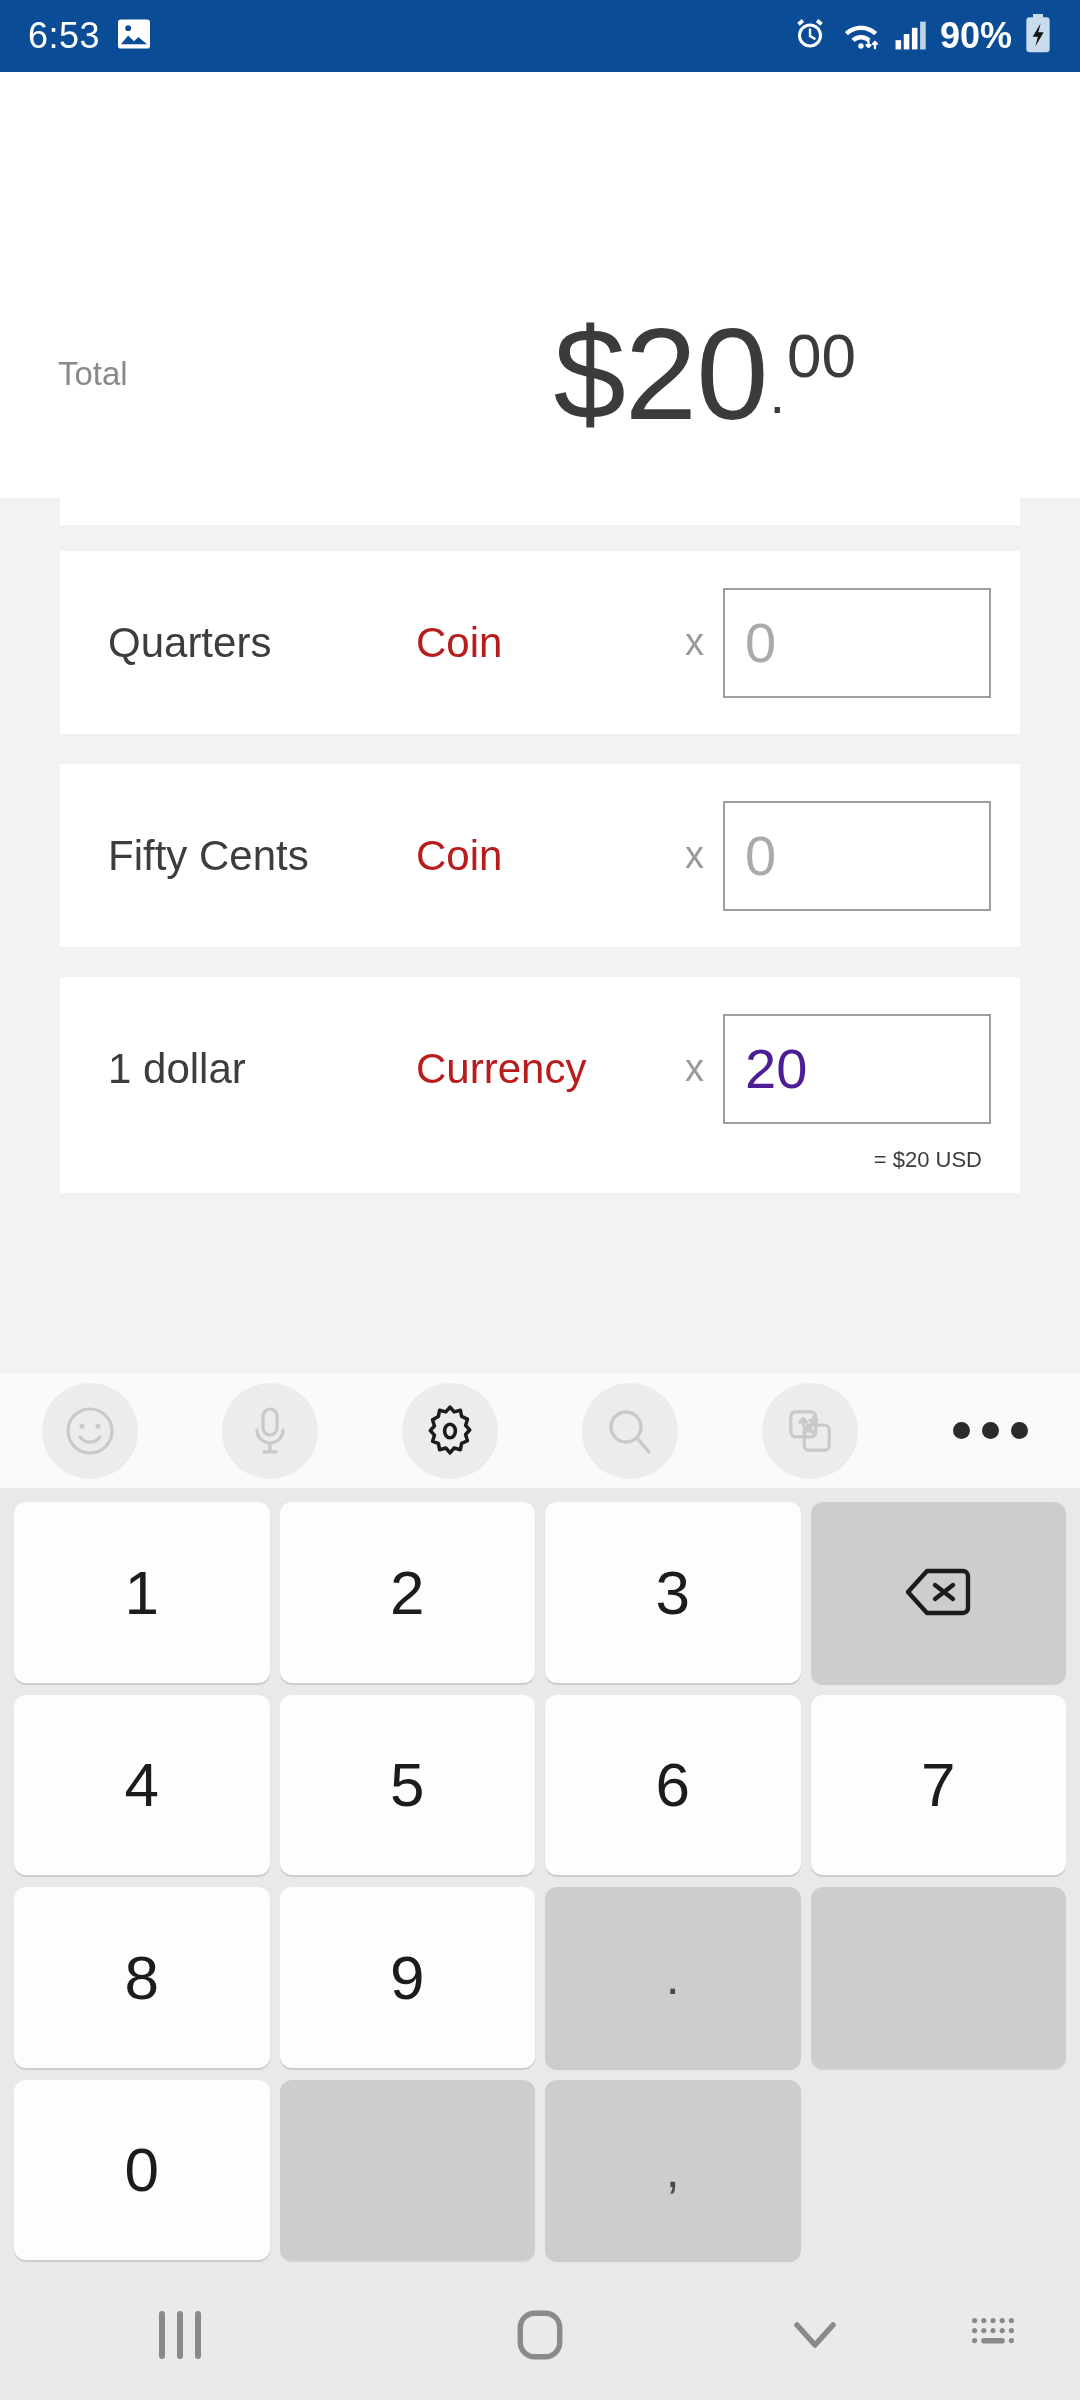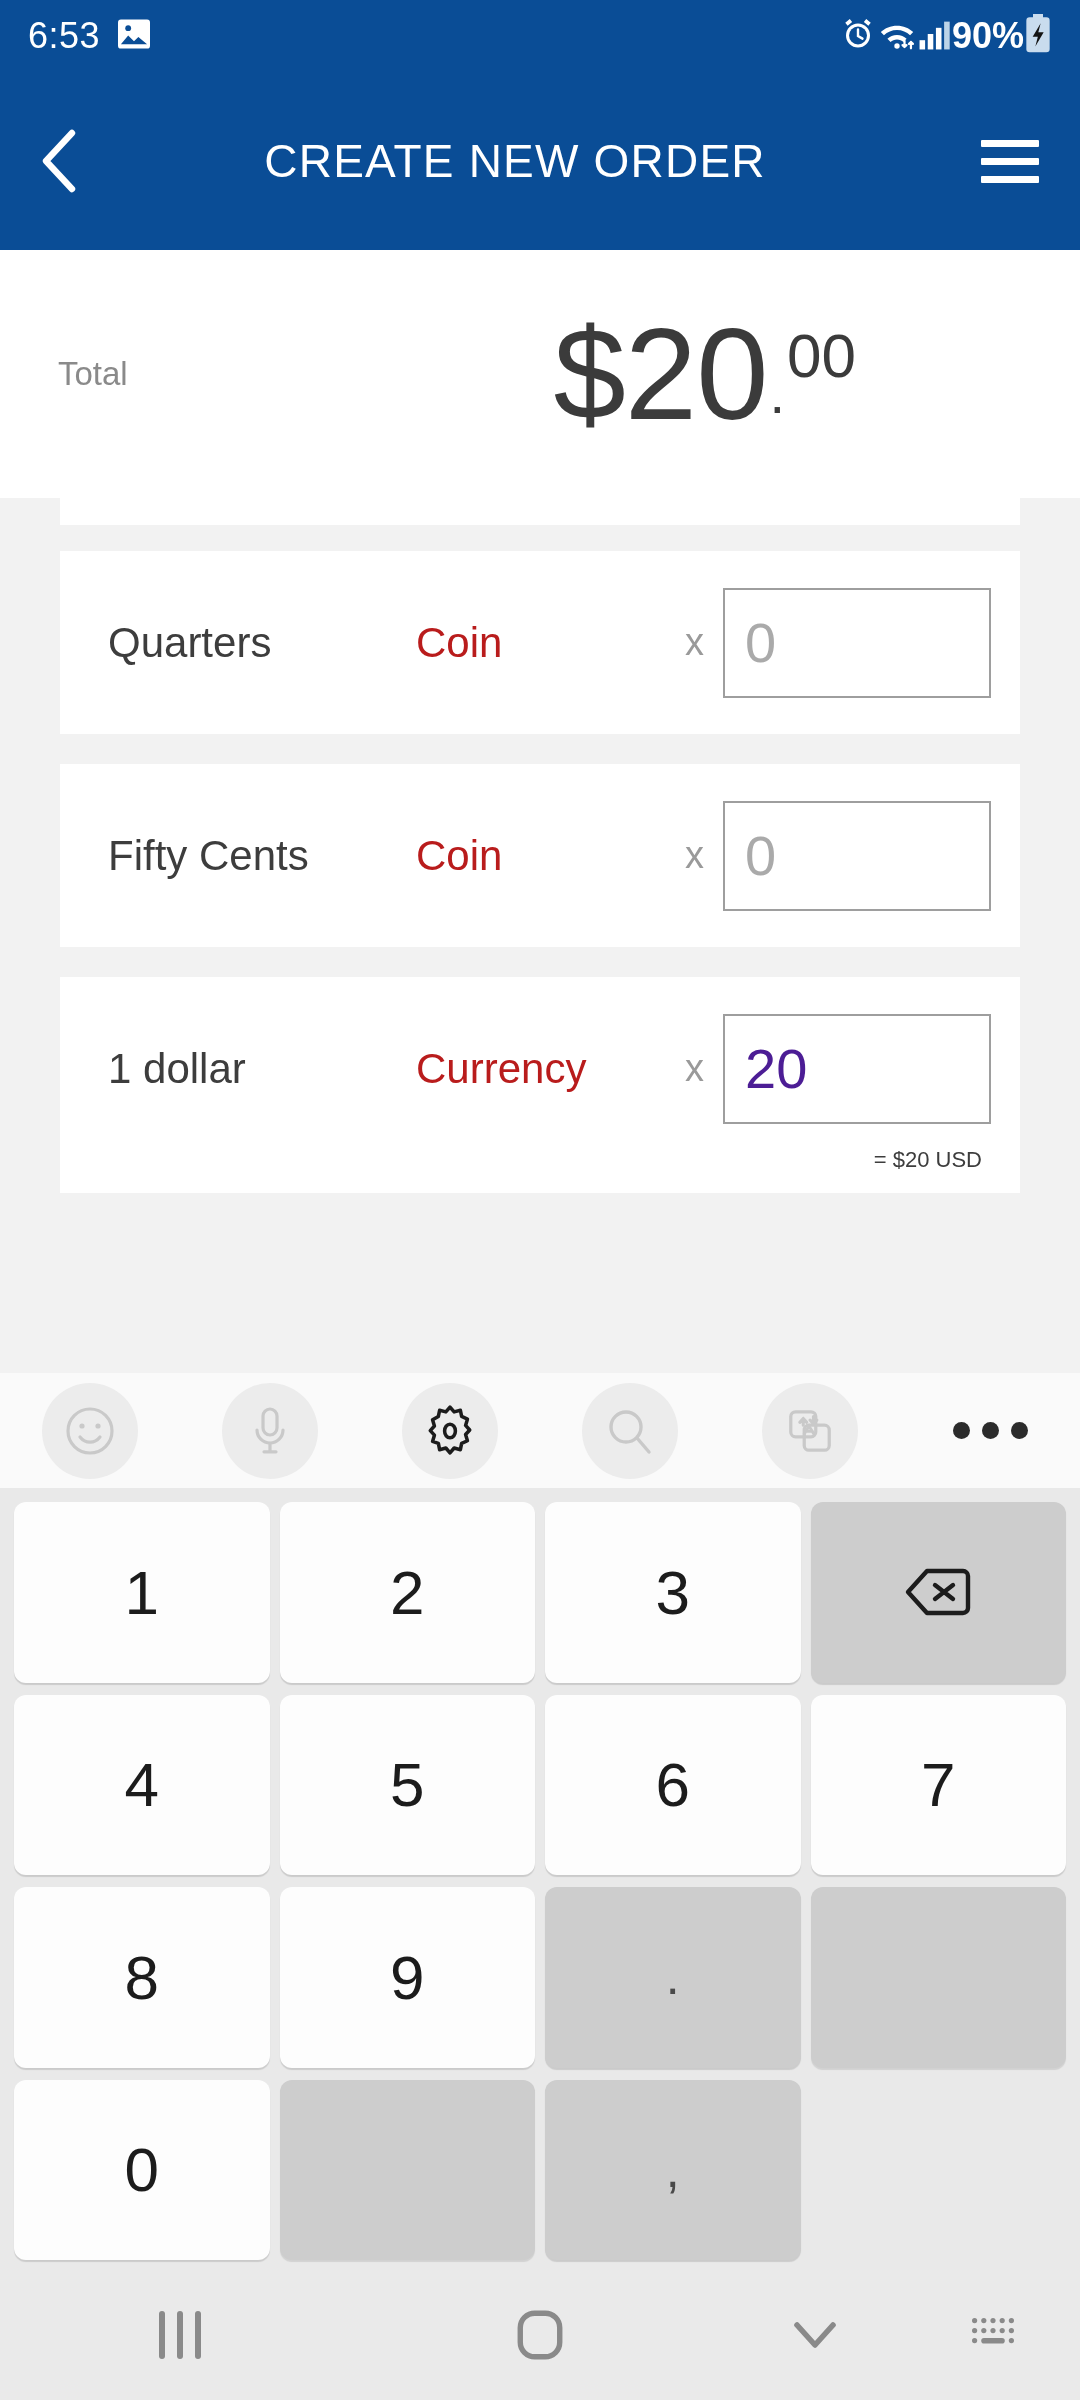"90%" .sb-right { gap: none -> 12px }
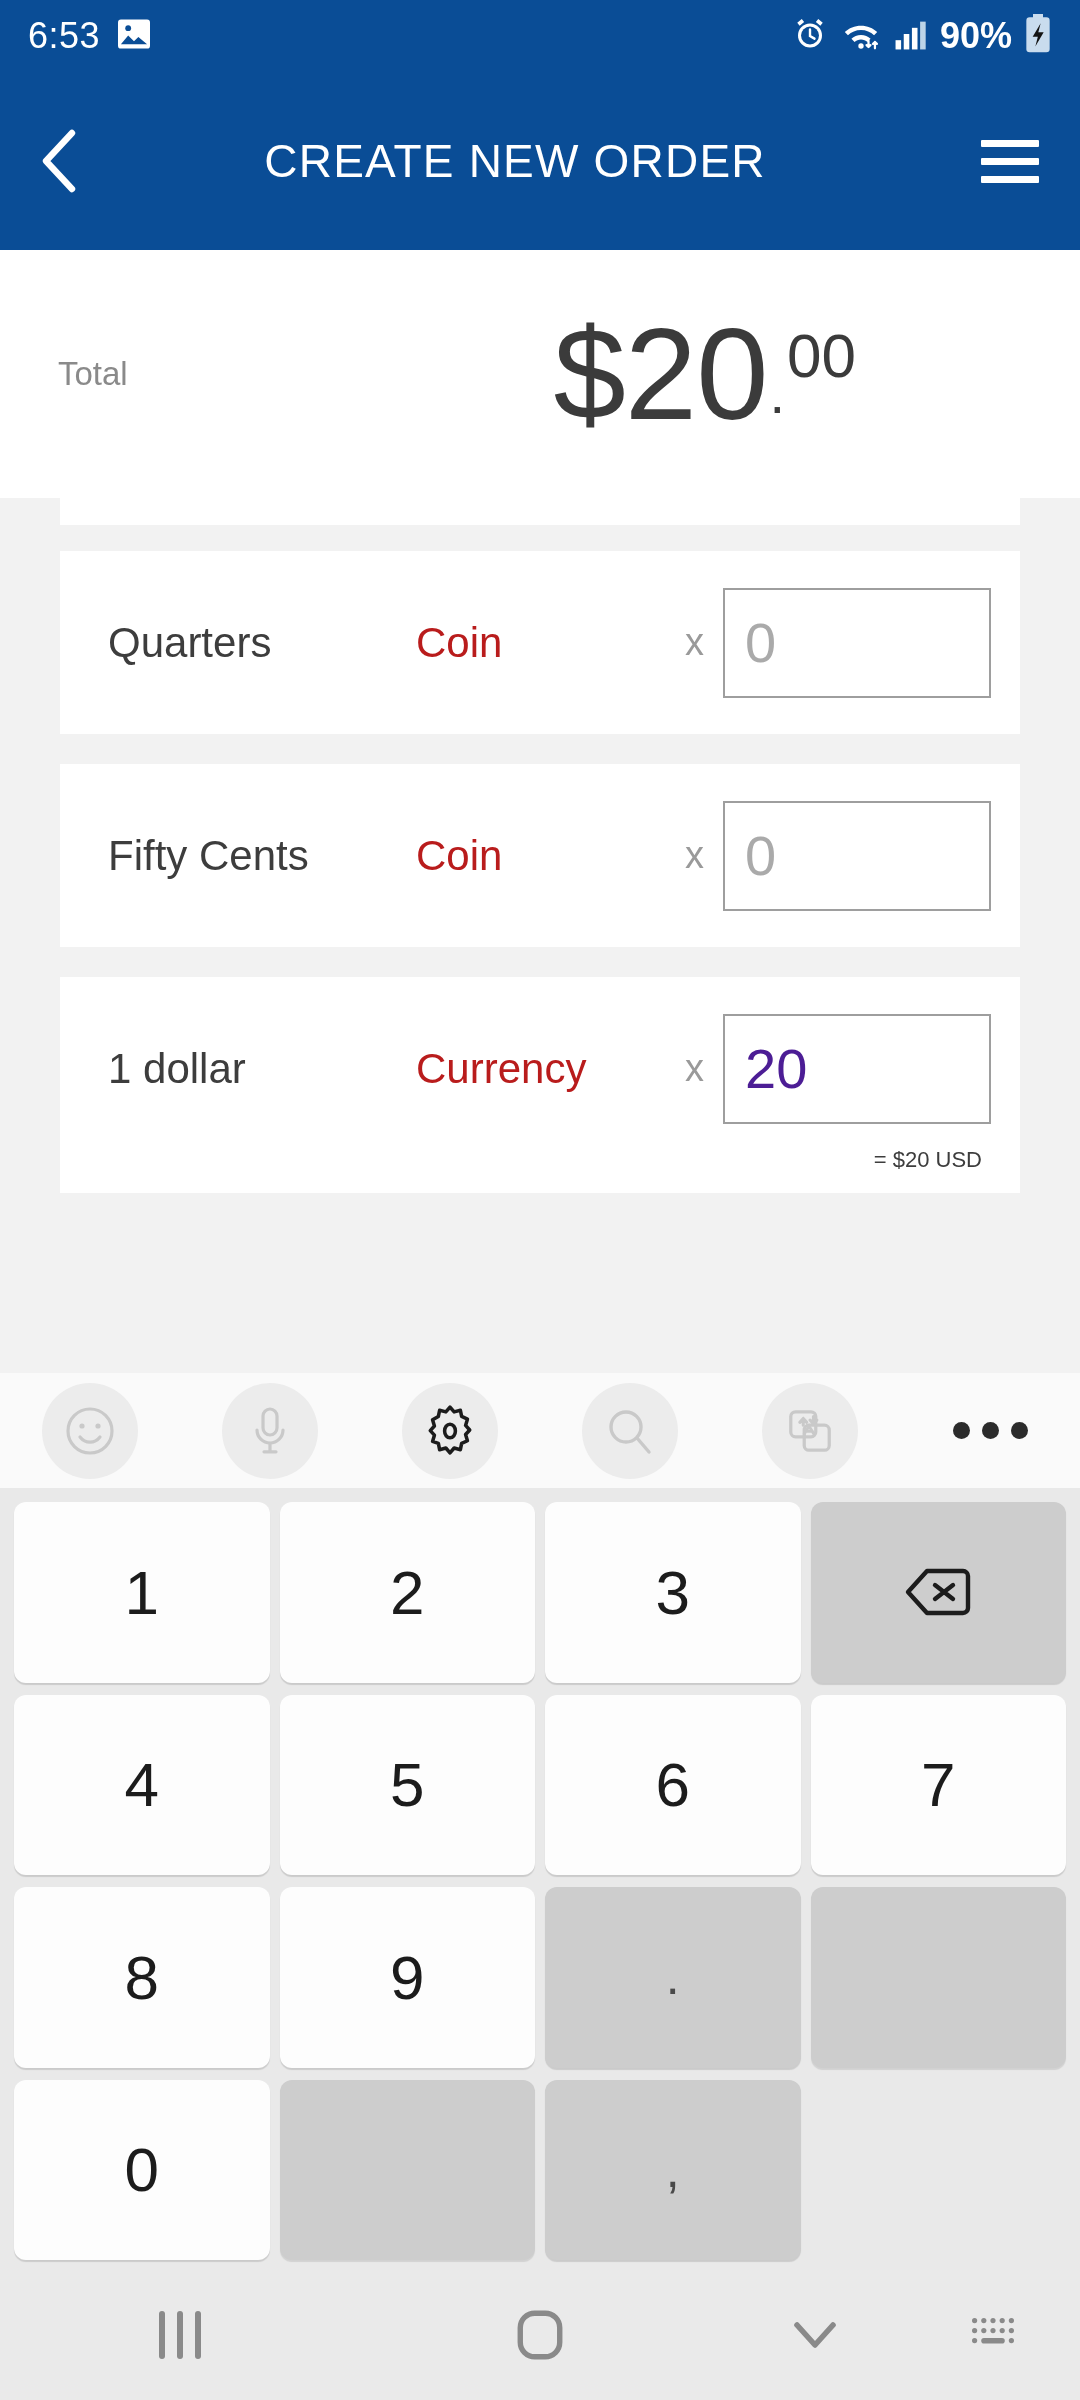"CREATE NEW ORDER" div.appbar { html: <div> <div> <svg> <path></path> </svg> </div> <div>CREATE NEW ORDER</div> <div> <span> <span></span> <span></span> <span></span> </span> </div> </div> -> none }
